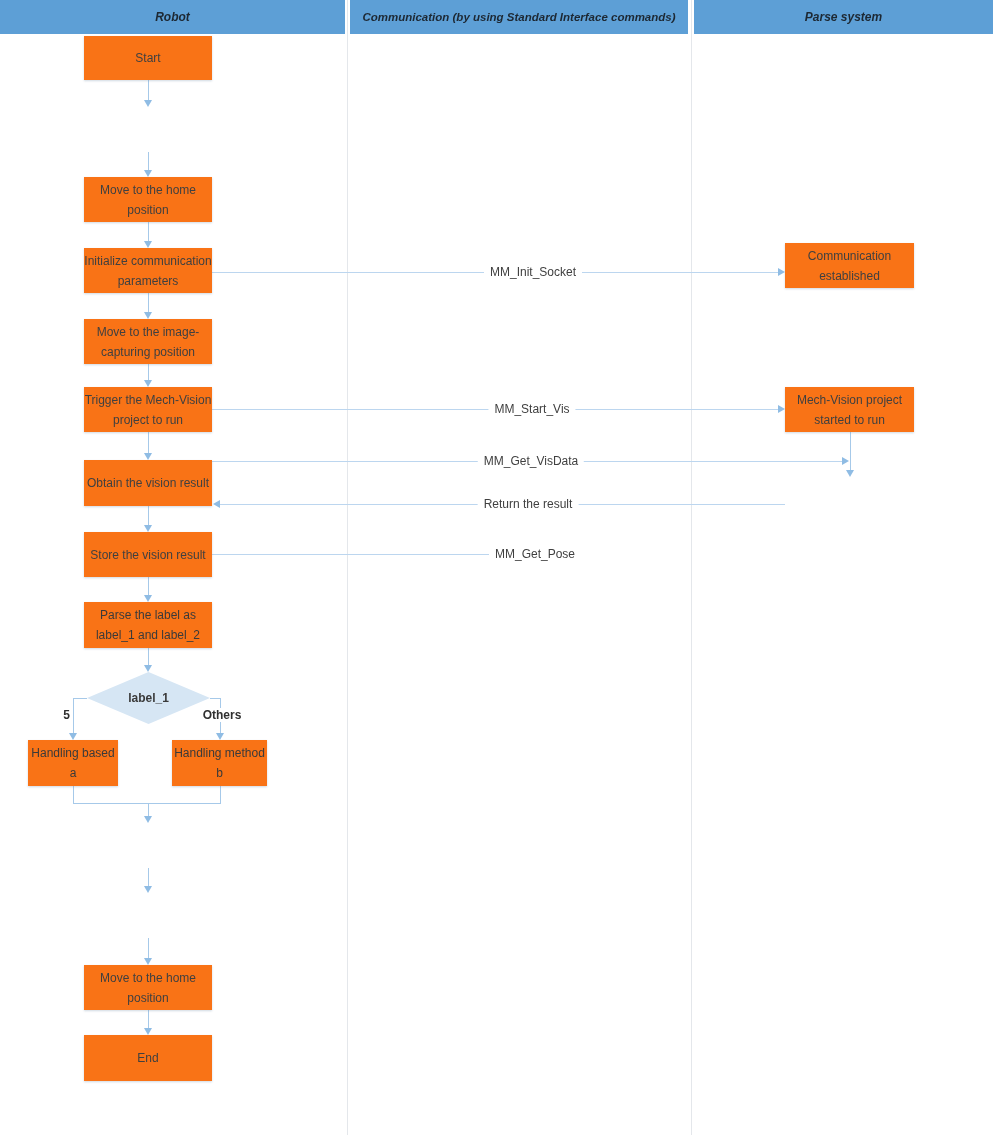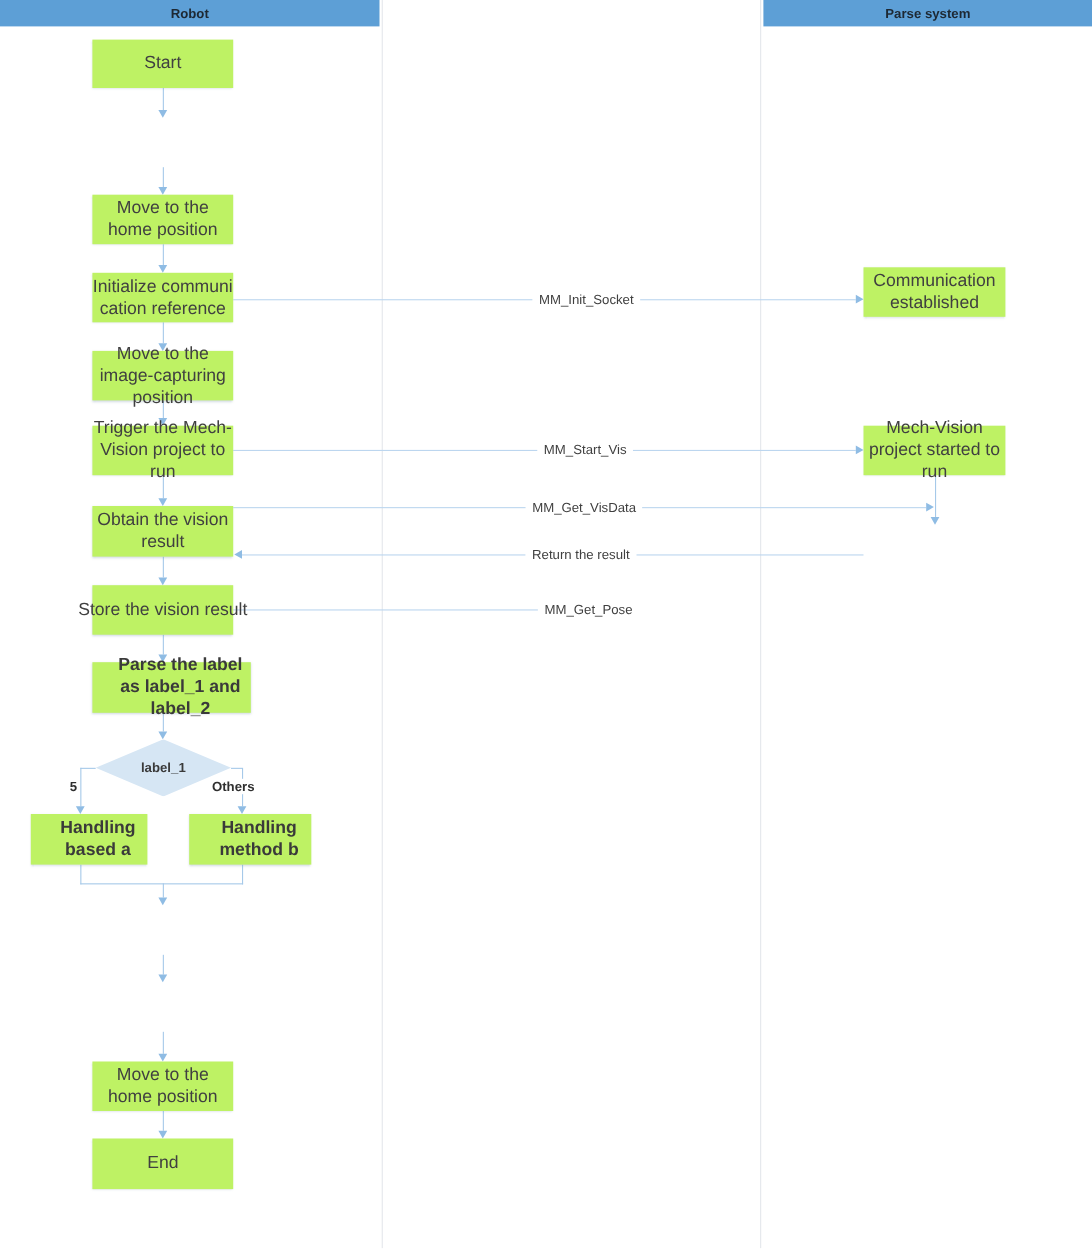"Robot" .hcell { font-style: none -> italic; height: 24px -> 34px }
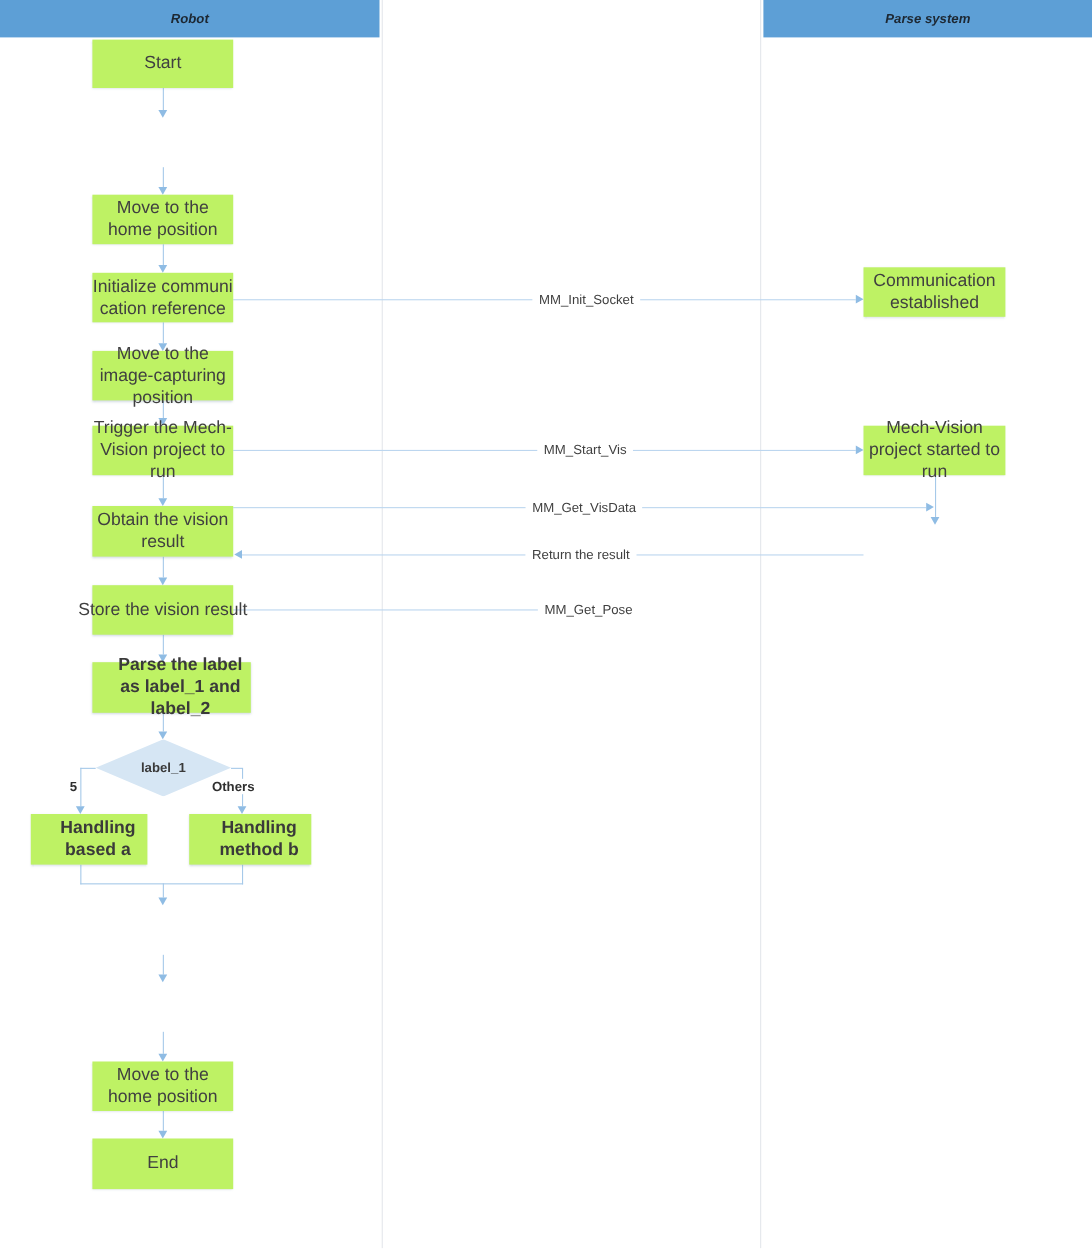"Communication (by using Standard" div.hcell { html: none -> <div> <span>Communication (by using Standard Interface commands)</span> </div> }
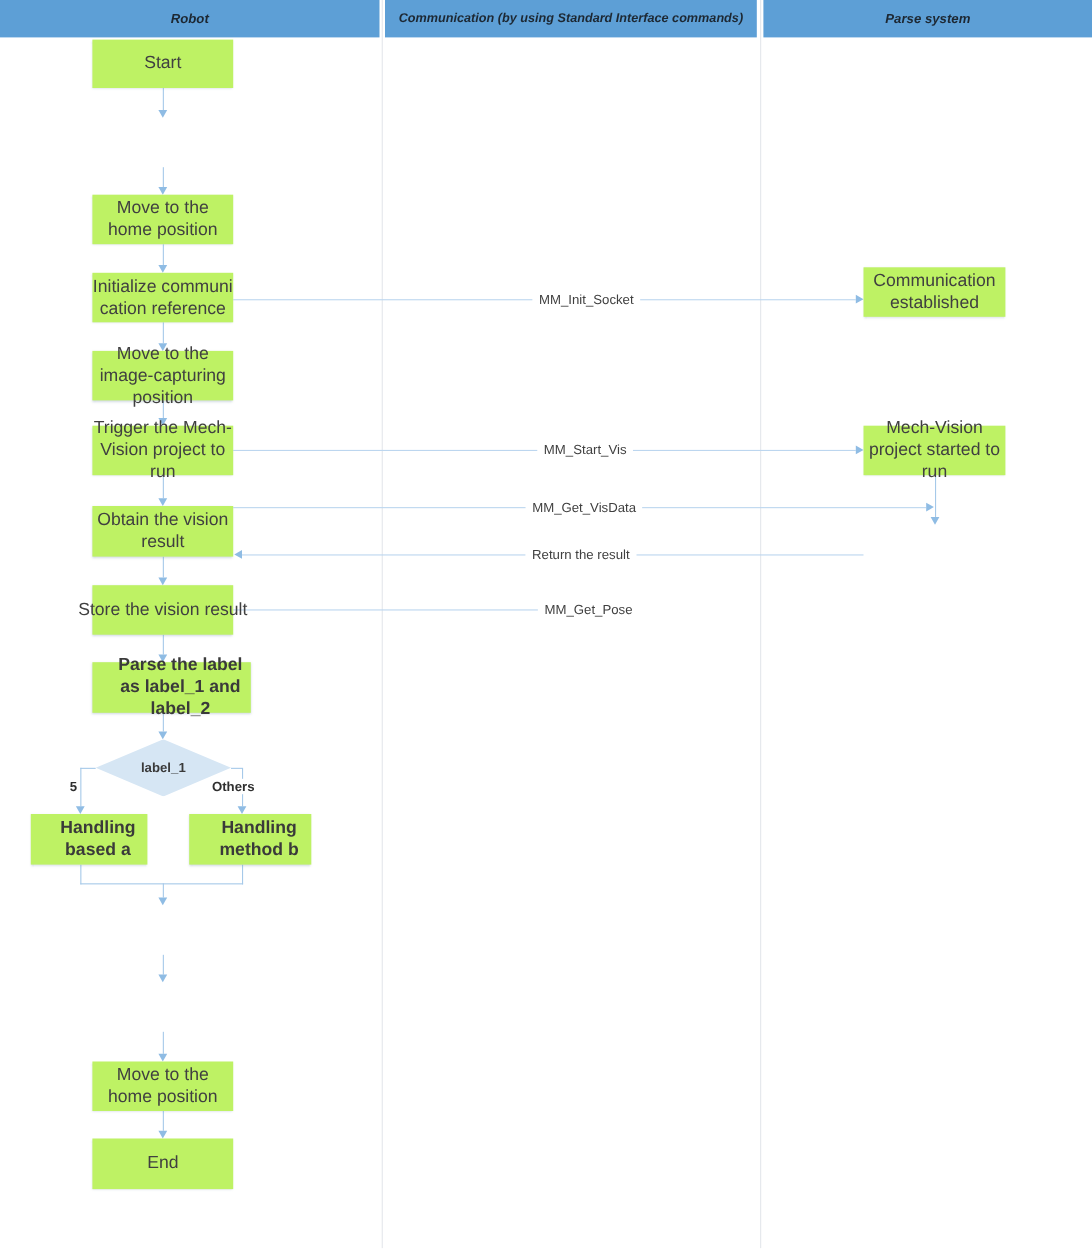"Start" .node { background: #bef264 -> #f97316; font-size: 16px -> 12px }
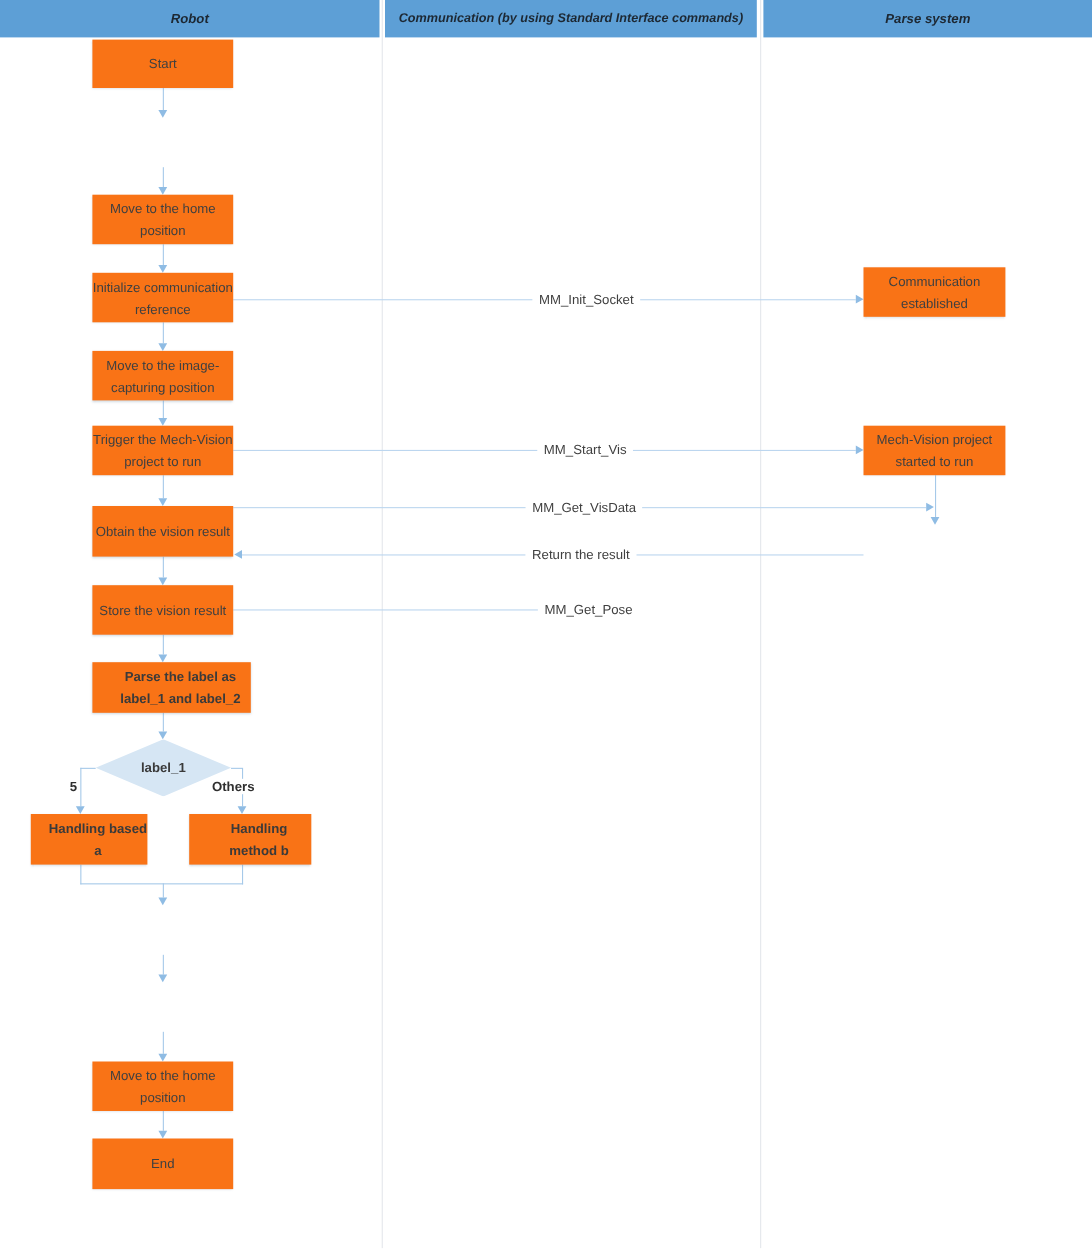"Initialize communication reference" div.node { text: reference -> parameters }
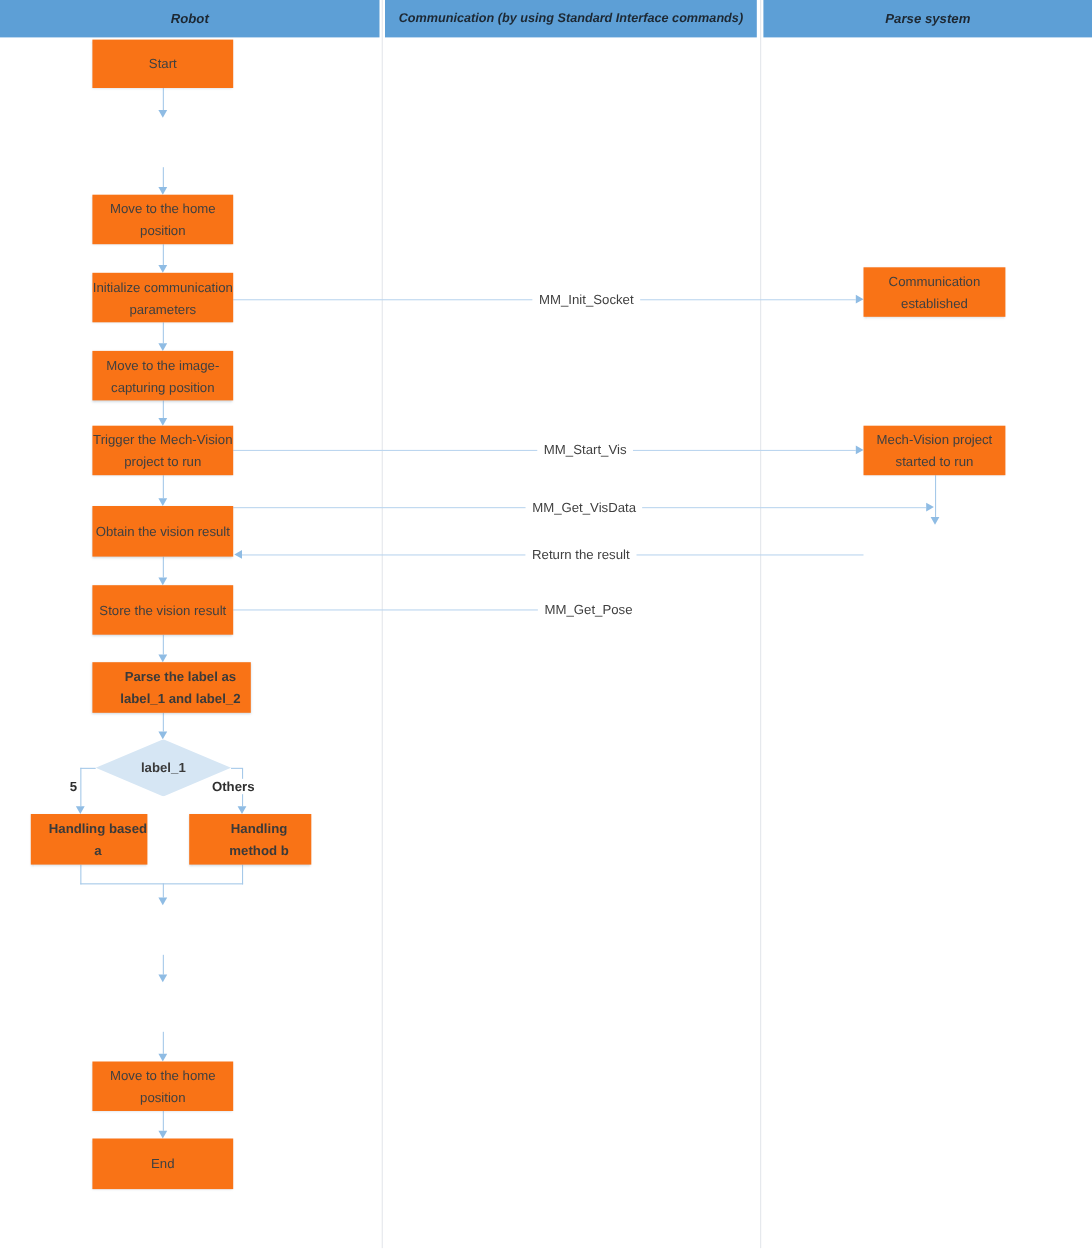"Parse the label as label_1" .node.bold { font-weight: bold -> normal; padding-left: 16px -> none }
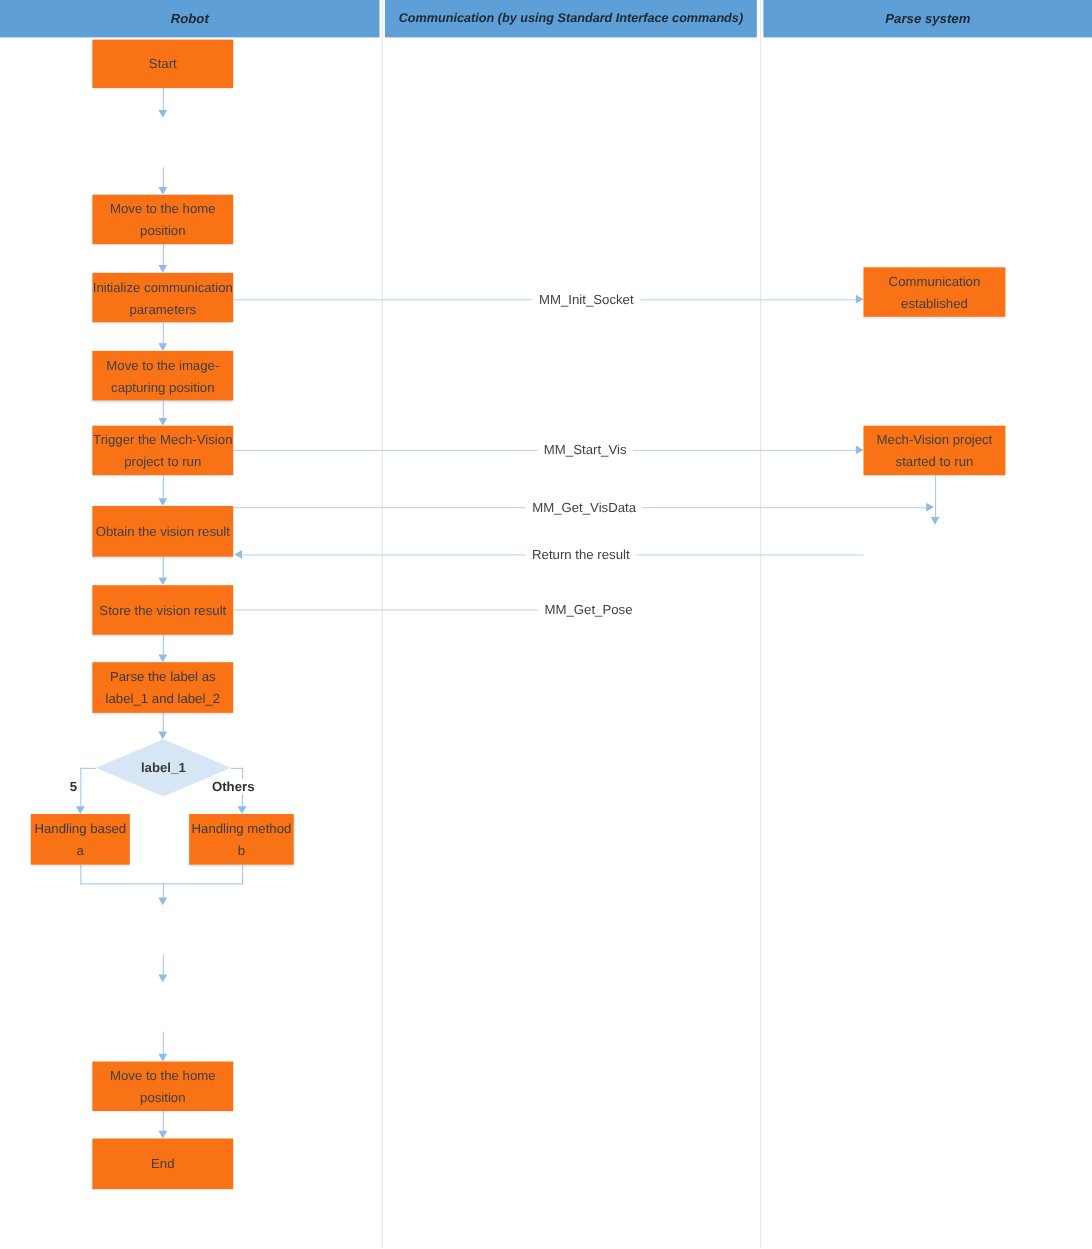"Others" div.branch-label { left: 212px -> 222px }
